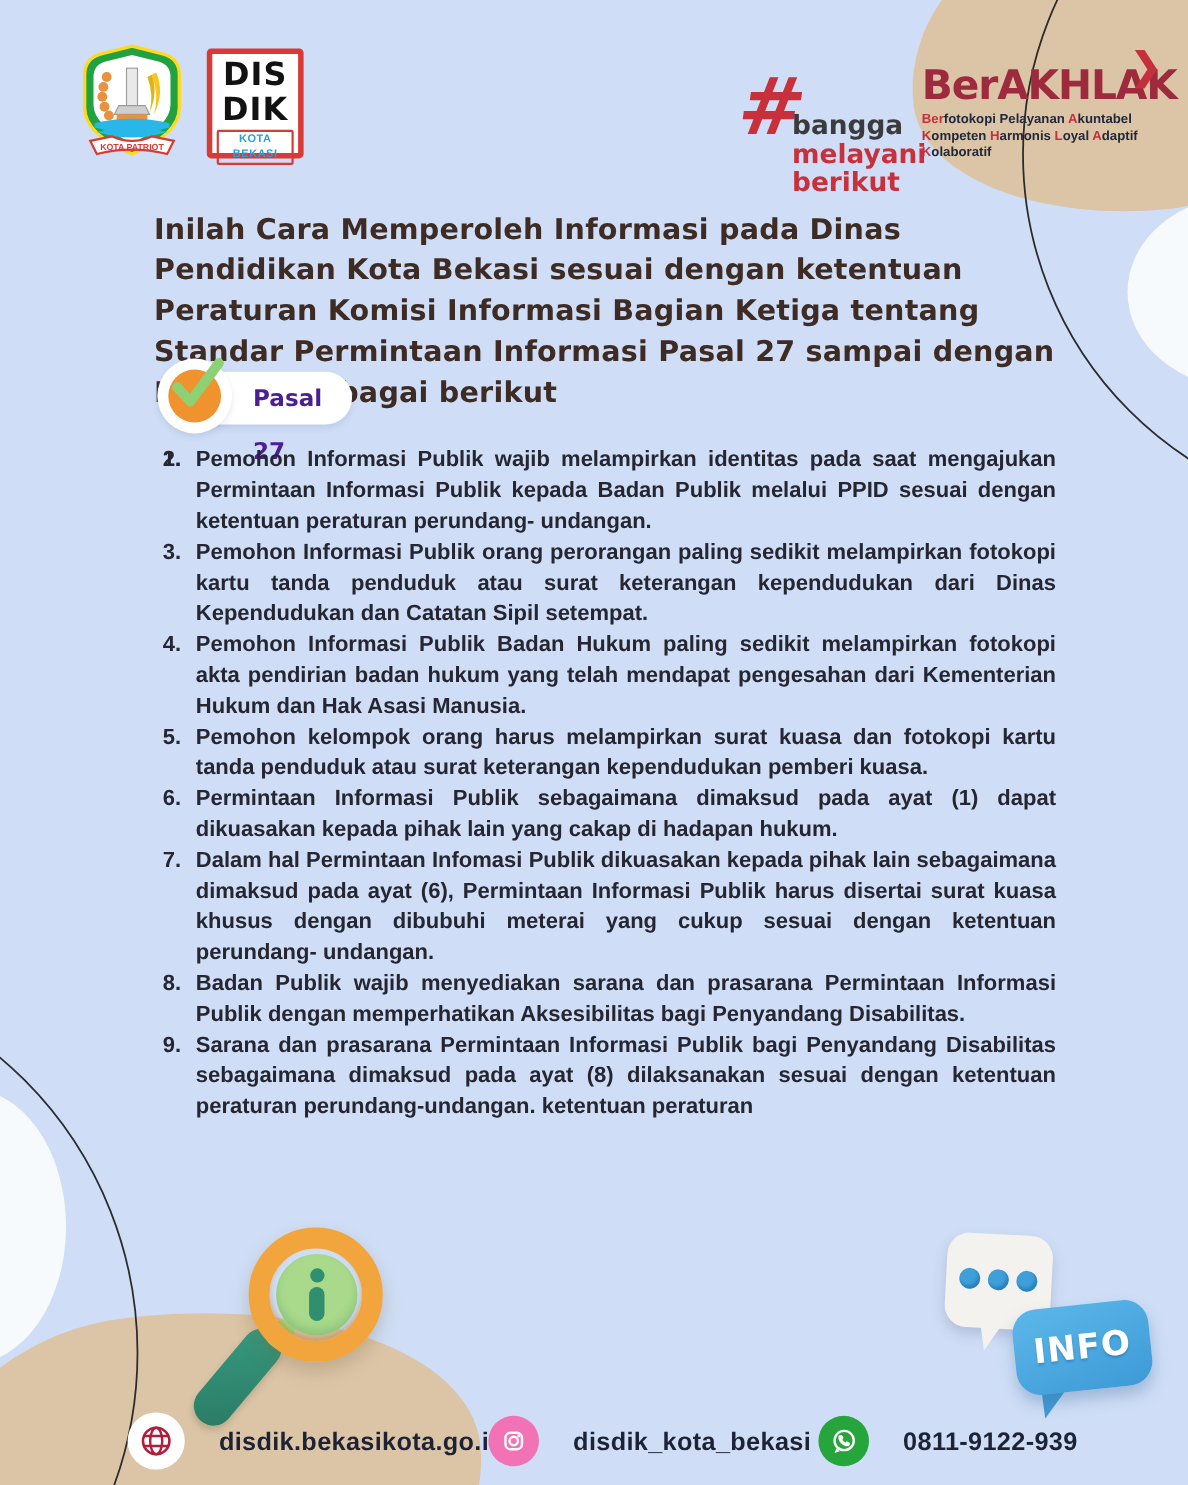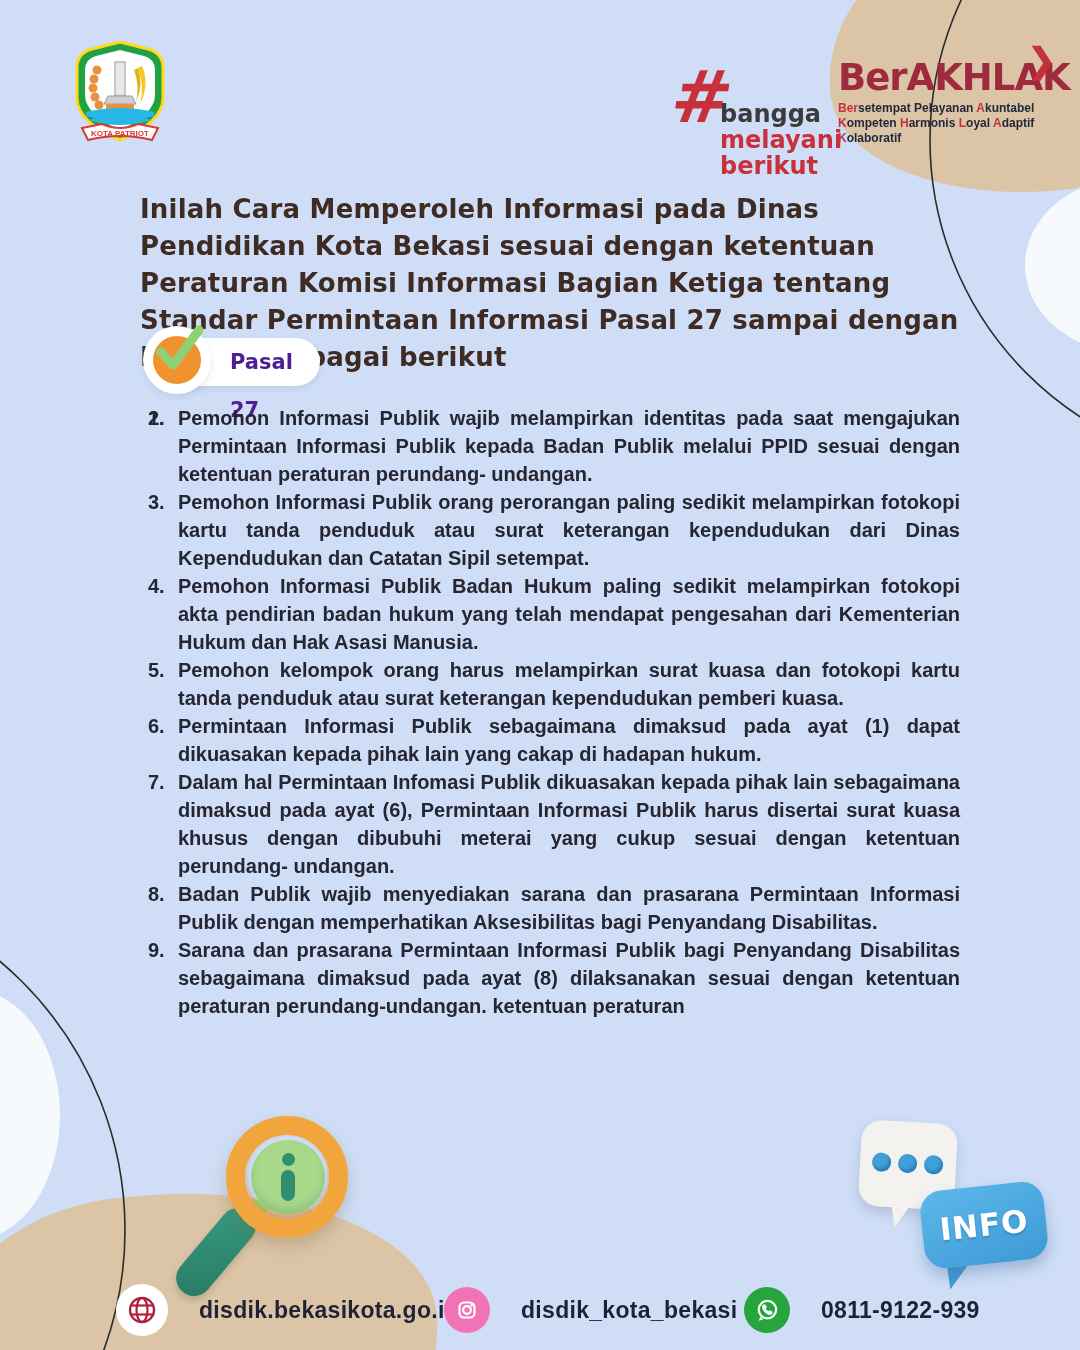"DIS" div.hdr { html: none -> <div> <div>DIS</div> <div>DIK</div> <div>KOTA BEKASI</div> </div> }
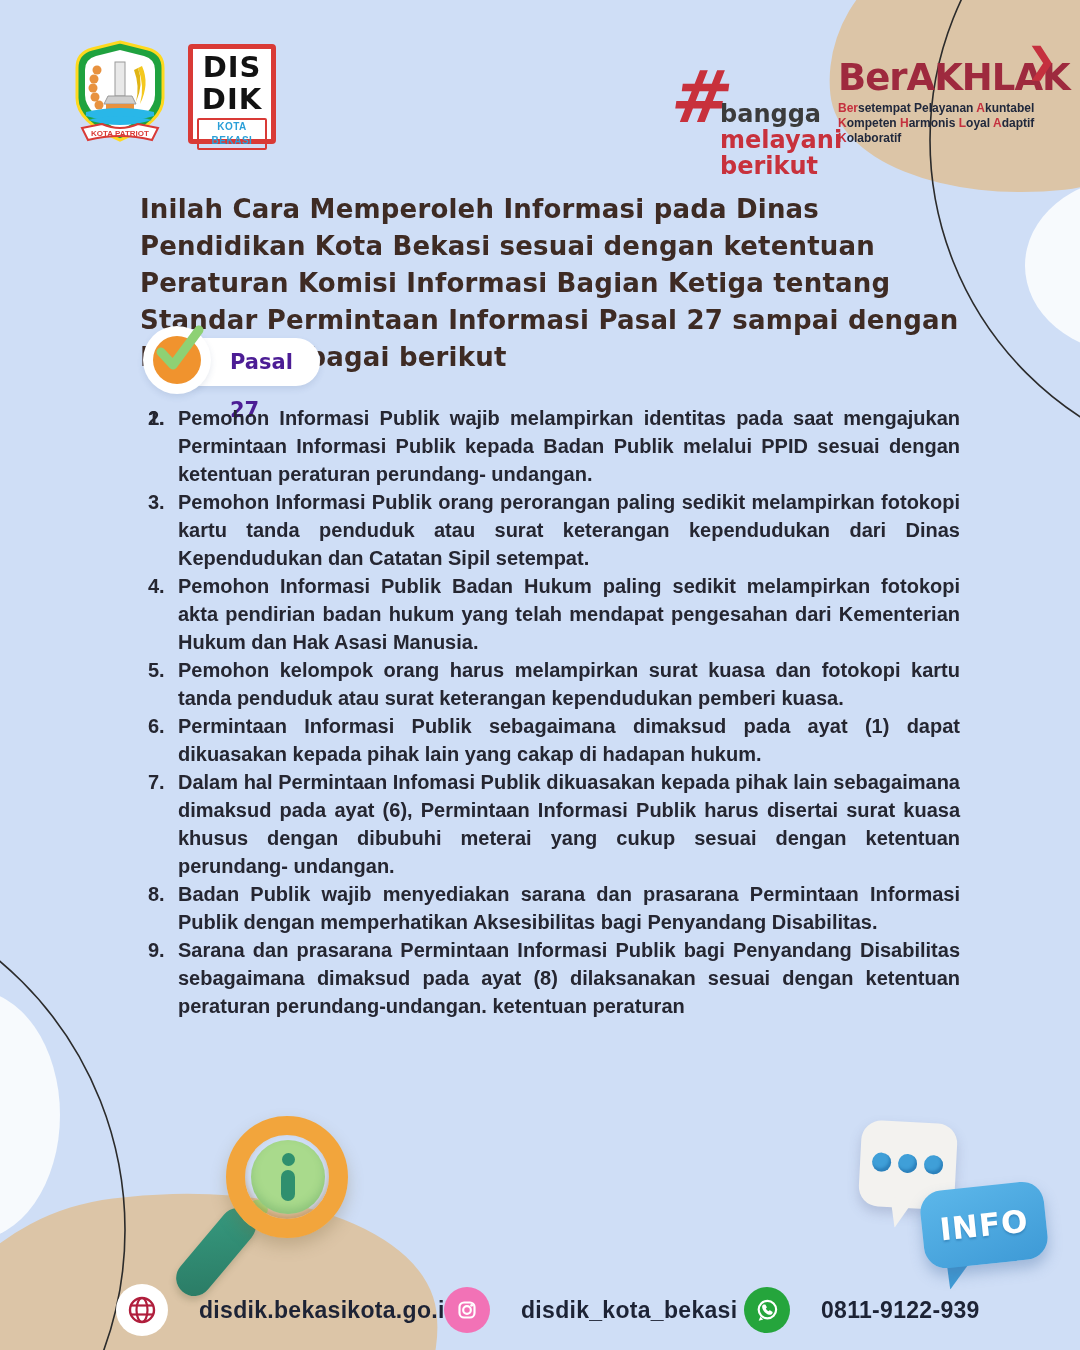"setempat Pelayanan" span { text: setempat -> fotokopi }
